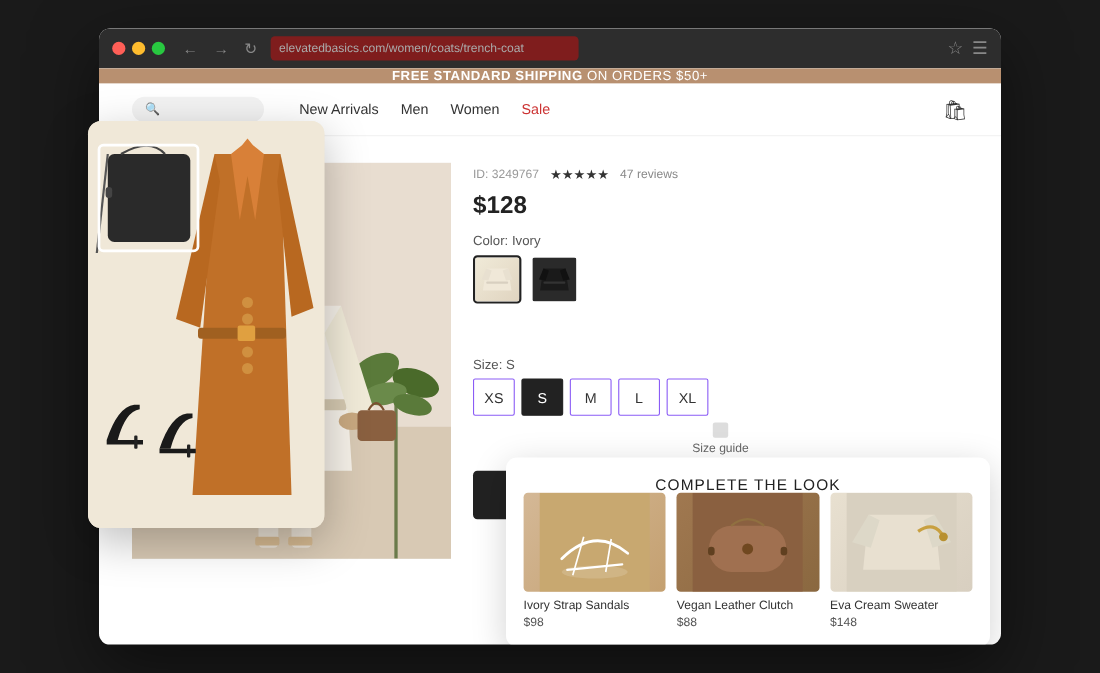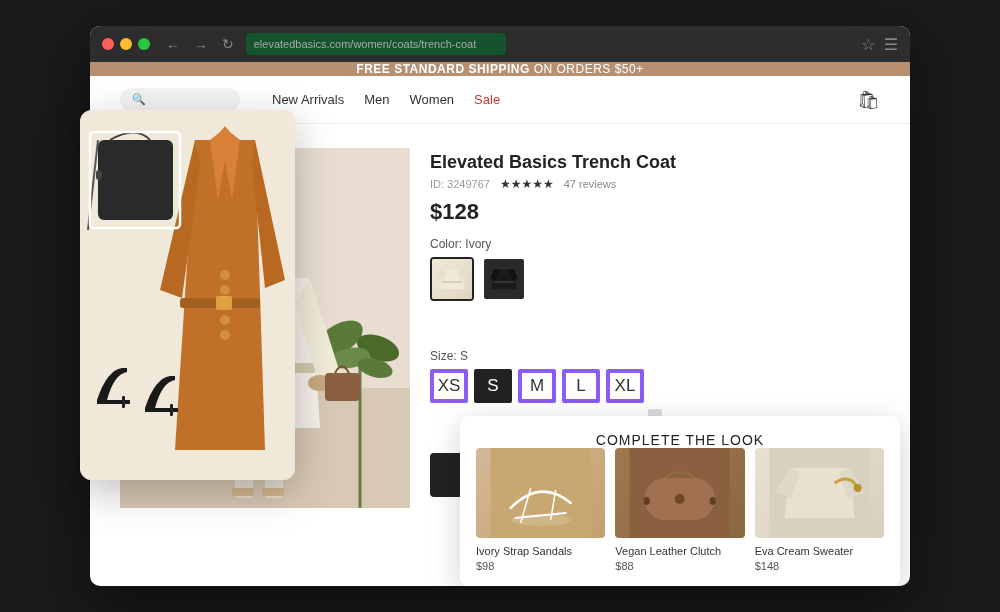"elevatedbasics.com/women/coats/trench-co" .address-bar { background: #14532d -> #7f1d1d; width: 260px -> 280px }
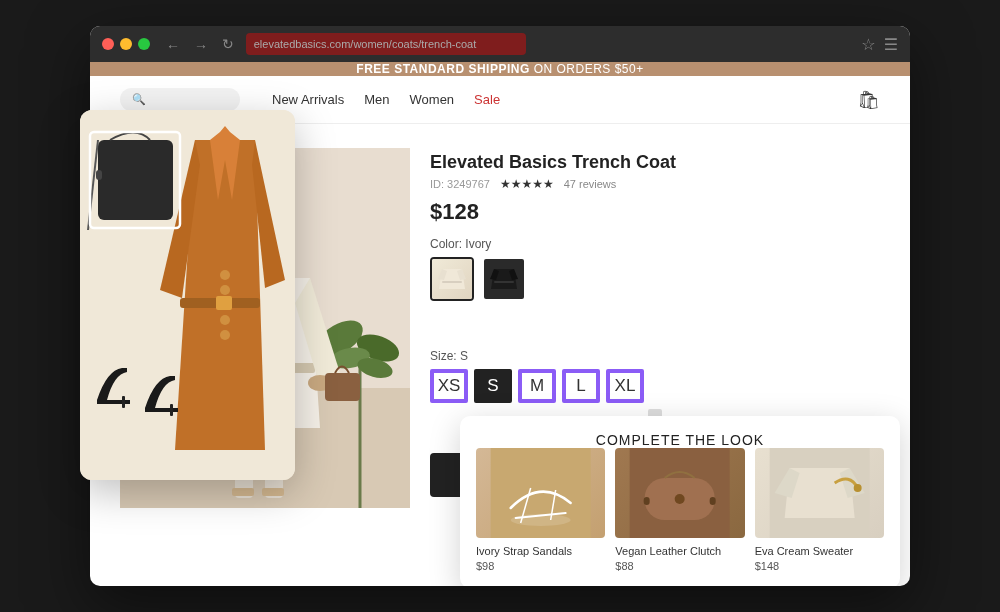"Elevated Basics Trench Coat" div.product-title { html: <div>Elevated Basics Trench Coat</div> -> none }
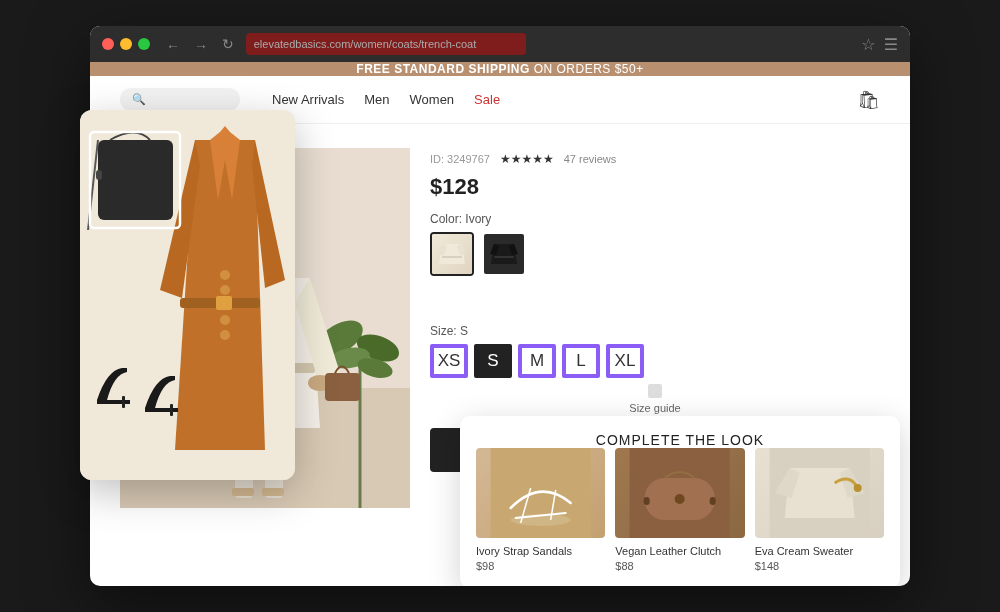"XS" .size-btn { border: 4px solid #8b5cf6 -> 1px solid #8b5cf6; font-size: 17px -> 13px }
